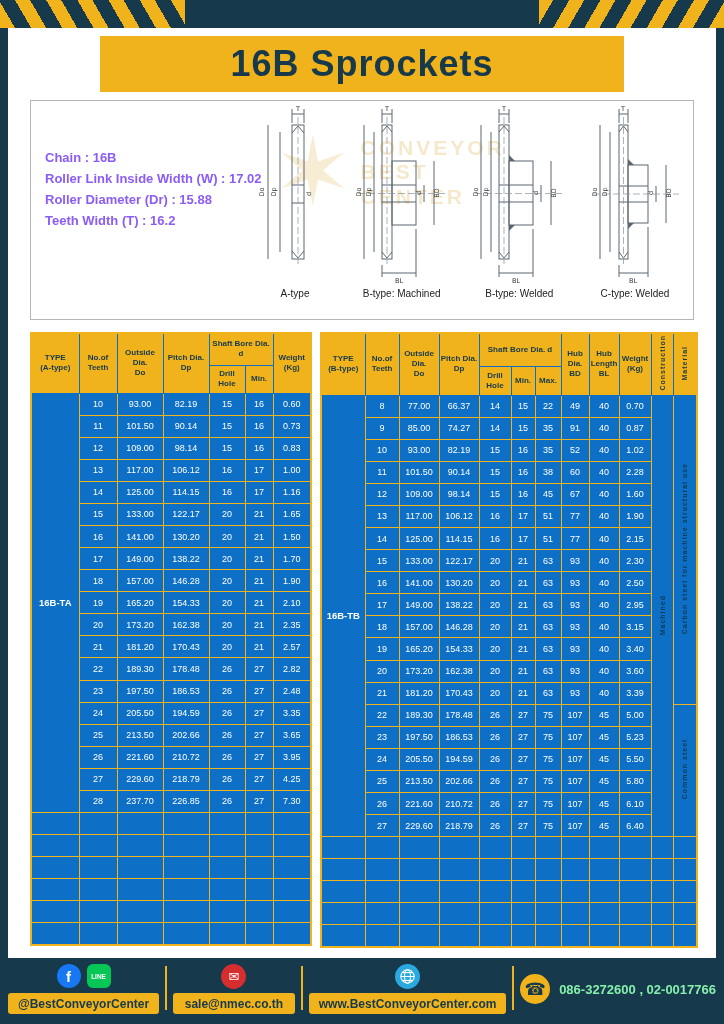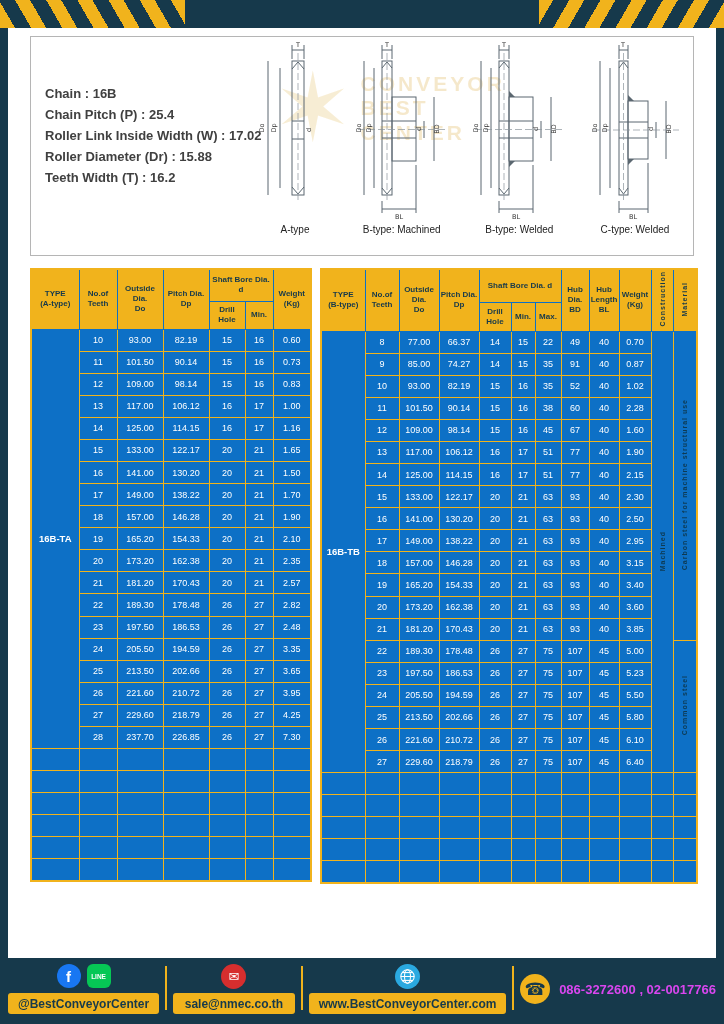"16B Sprockets" div.banner { html: none -> <div> <h1>16B Sprockets</h1> </div> }
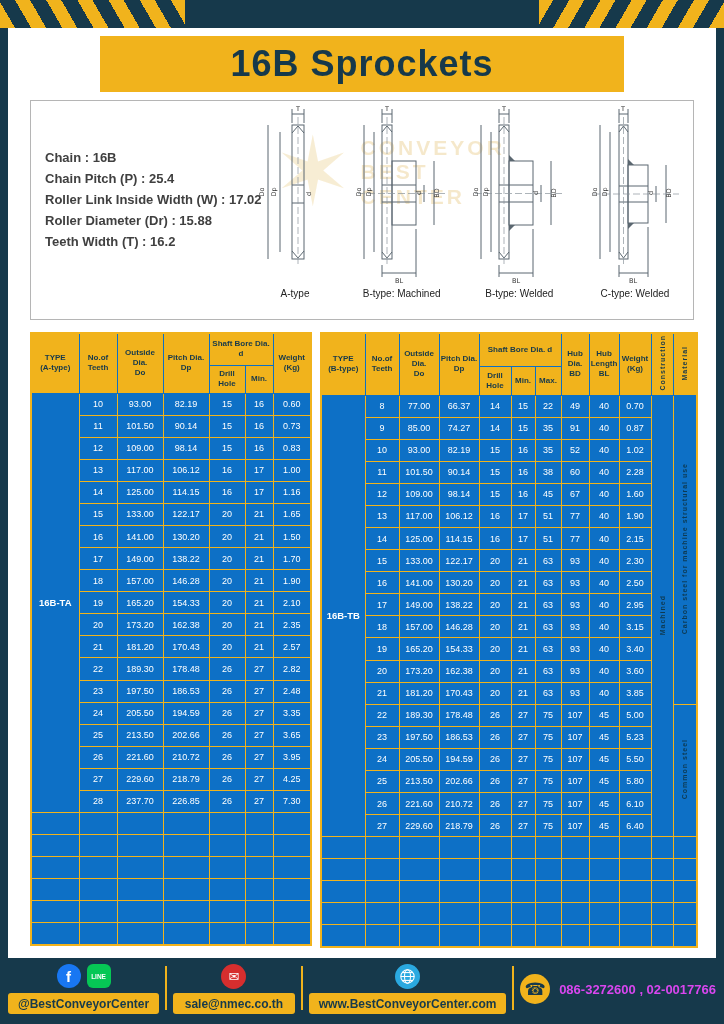"Chain : 16B" .spec-line { color: #404040 -> #8b5cf6 }
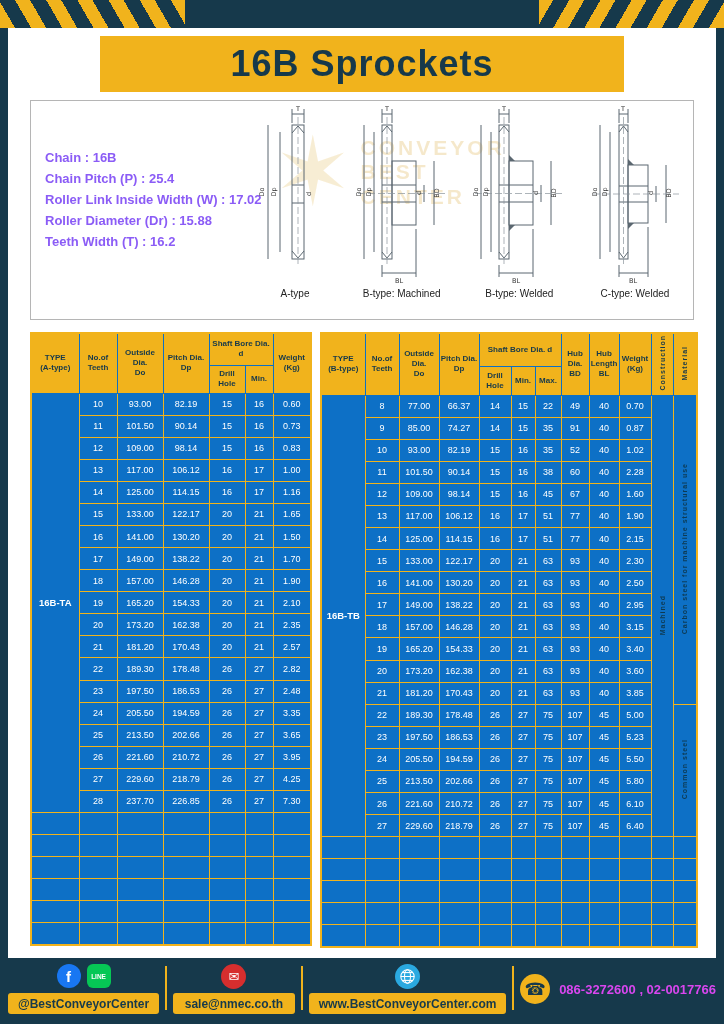"Chain Pitch (P) : 25.4" div.spec-line { html: <div>Chain Pitch (P) : 25.4</div> -> none }
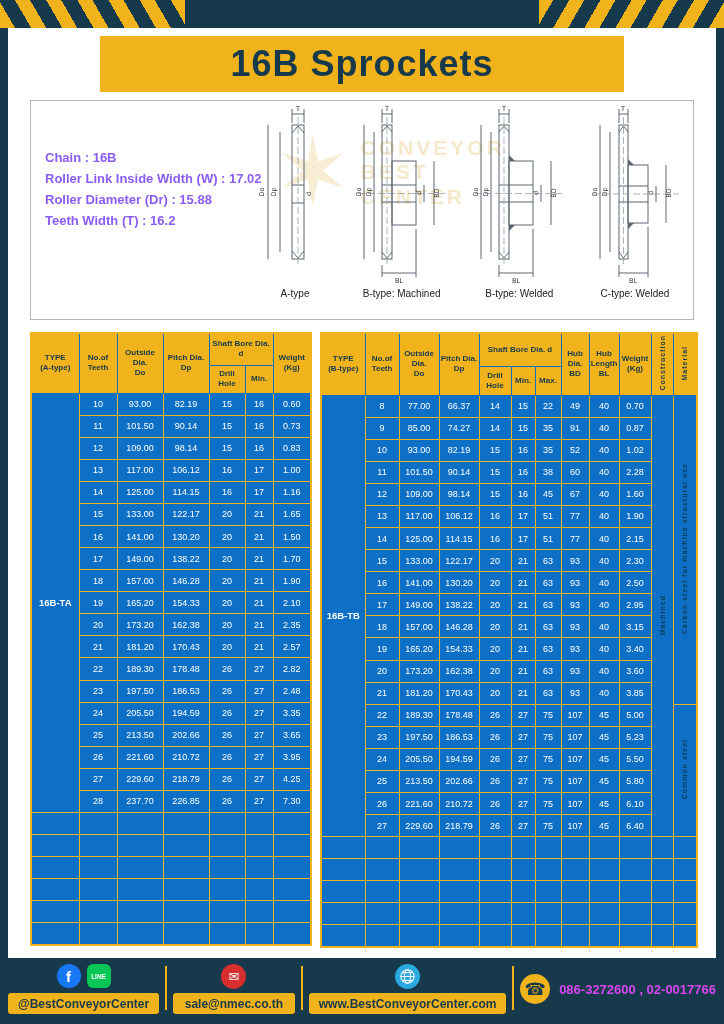"3.85" td { text: 3.85 -> 3.39 }
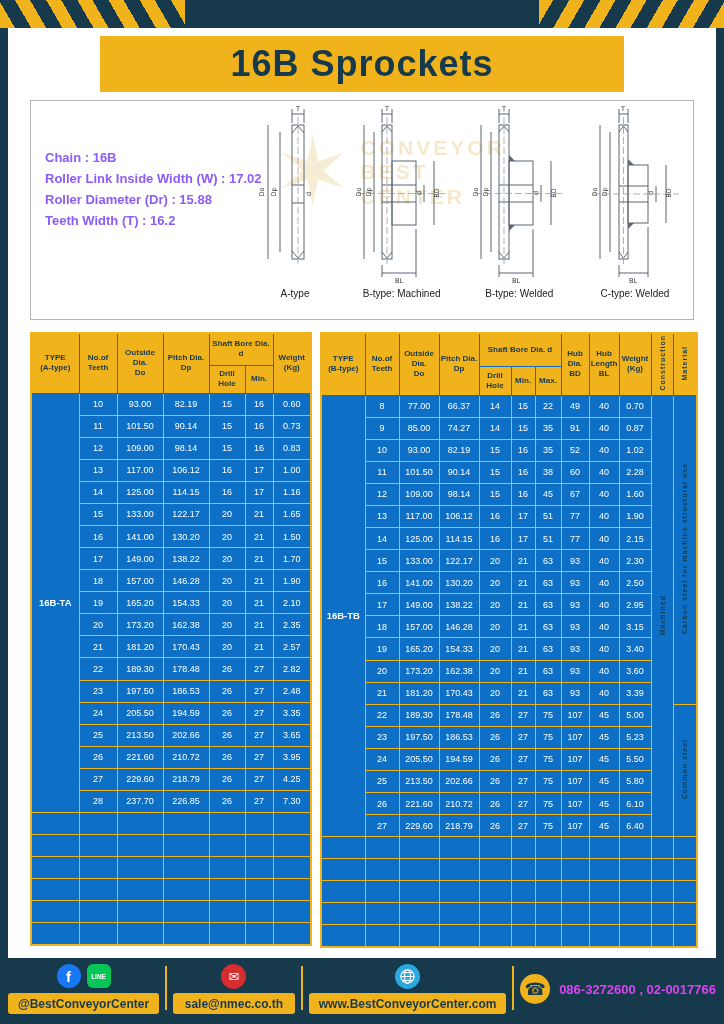"086-3272600 , 02-0017766" .phone-text { color: #d946ef -> #86efac }
